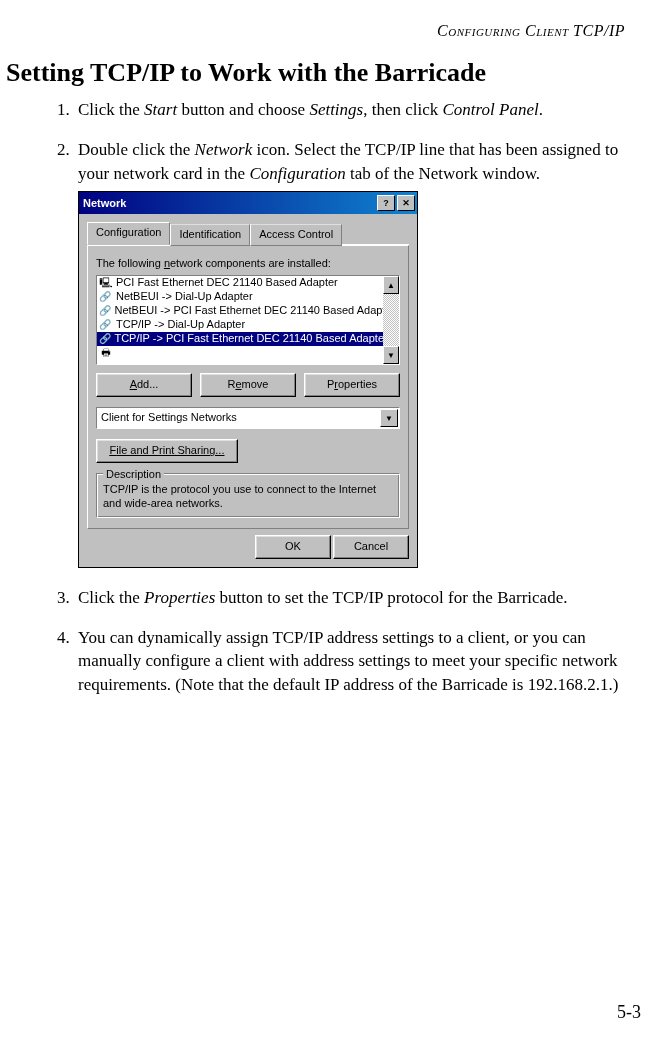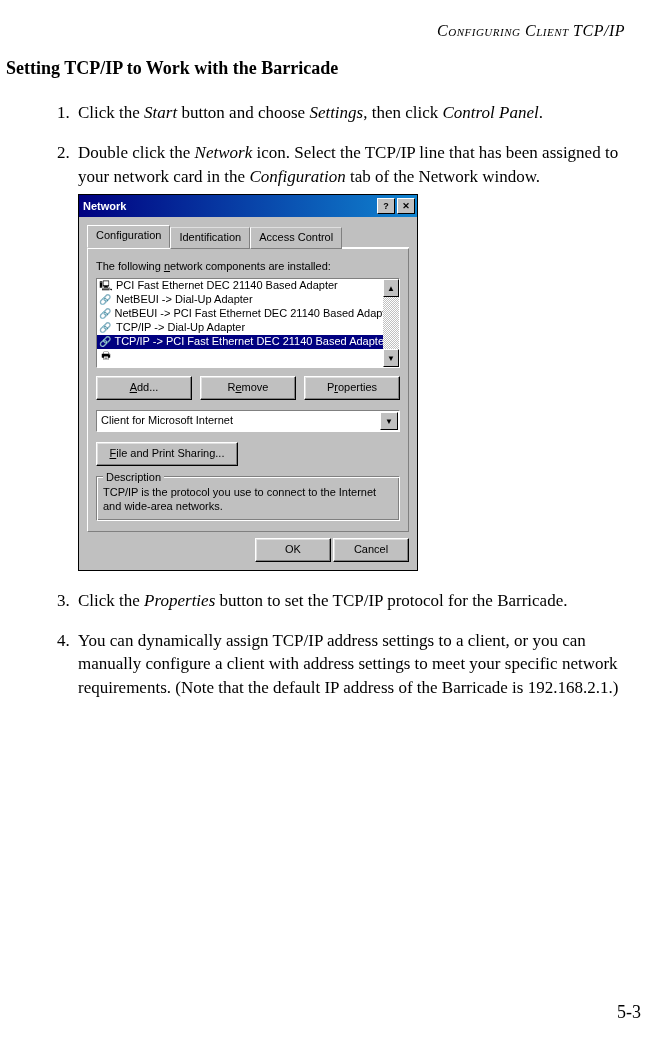"Setting TCP/IP to Work with" h1 { font-size: 18px -> 26px; margin: 0 0 22px 0 -> 0 0 10px 0 }
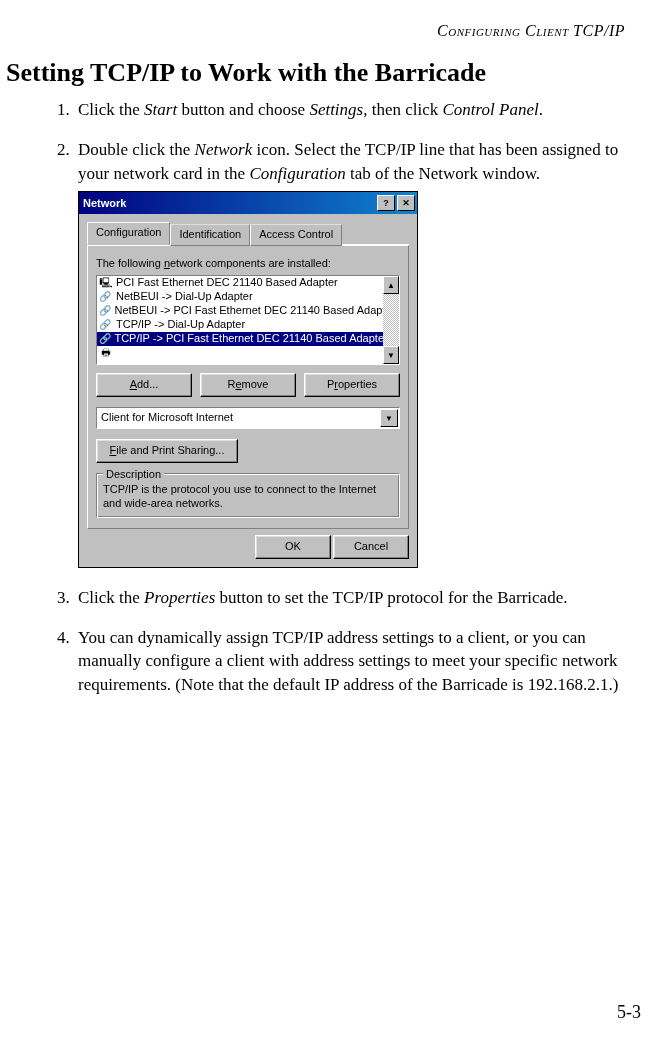"Client for Microsoft Internet" span { text: Microsoft Internet -> Settings Networks }
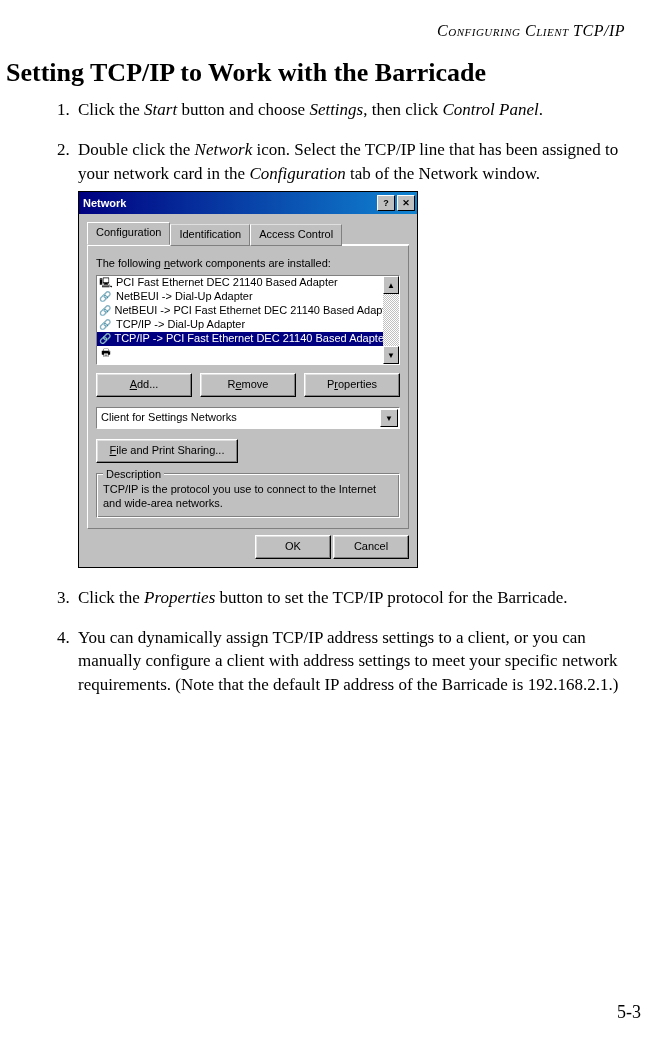"File and Print Sharing..." .share-btn { text-decoration: none -> underline }
